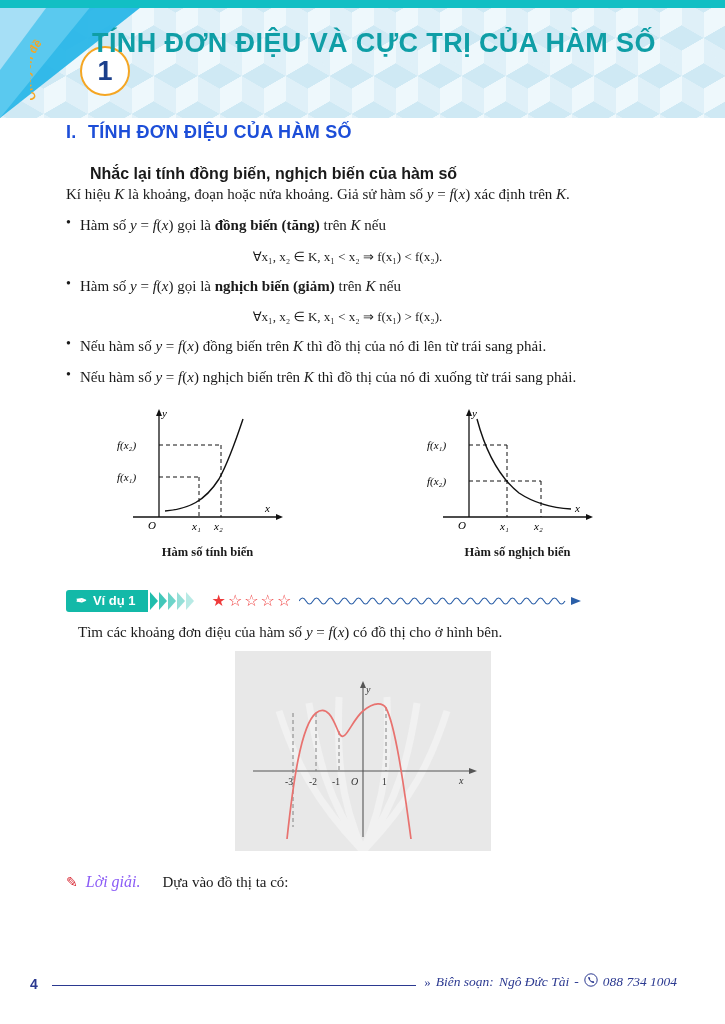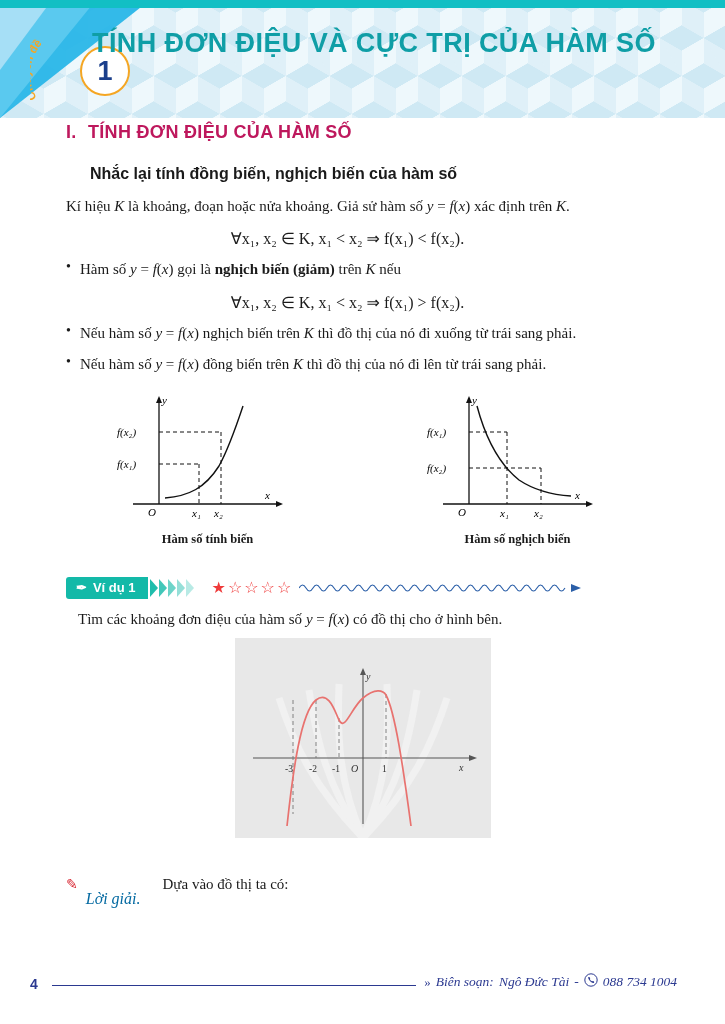"I. TÍNH ĐƠN ĐIỆU CỦA" .section-heading { color: #be185d -> #1d4ed8 }
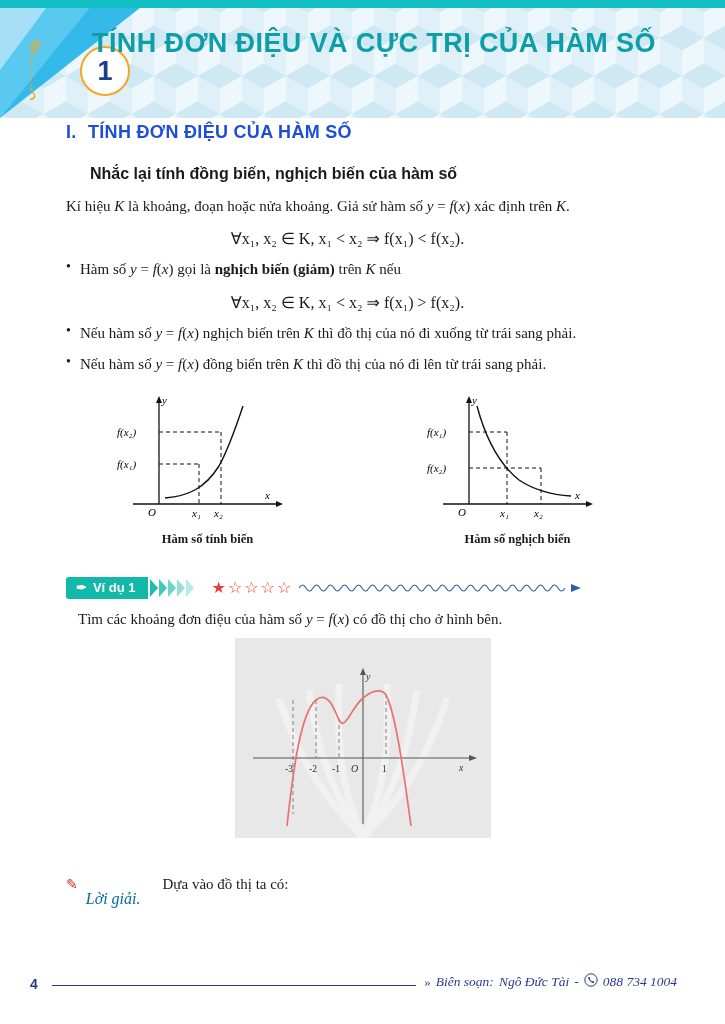"Kí hiệu K là khoảng," .body-text { margin: 13px 0 0 66px -> 1px 0 0 66px }
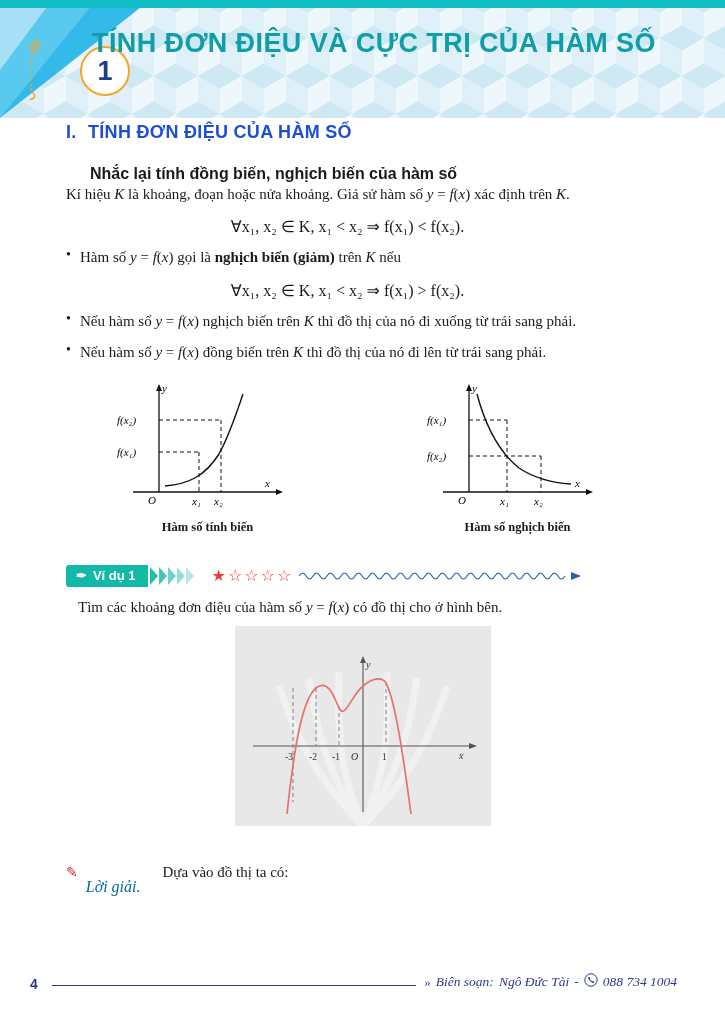"Hàm số y = f(x) gọi là đồng" div.bullet { html: none -> <div> Hàm số <span>y</span> = <span>f</span>(<span>x</span>) gọi là <span>đồng biến (tăng)</span> trên <span>K</span> nếu </div> }
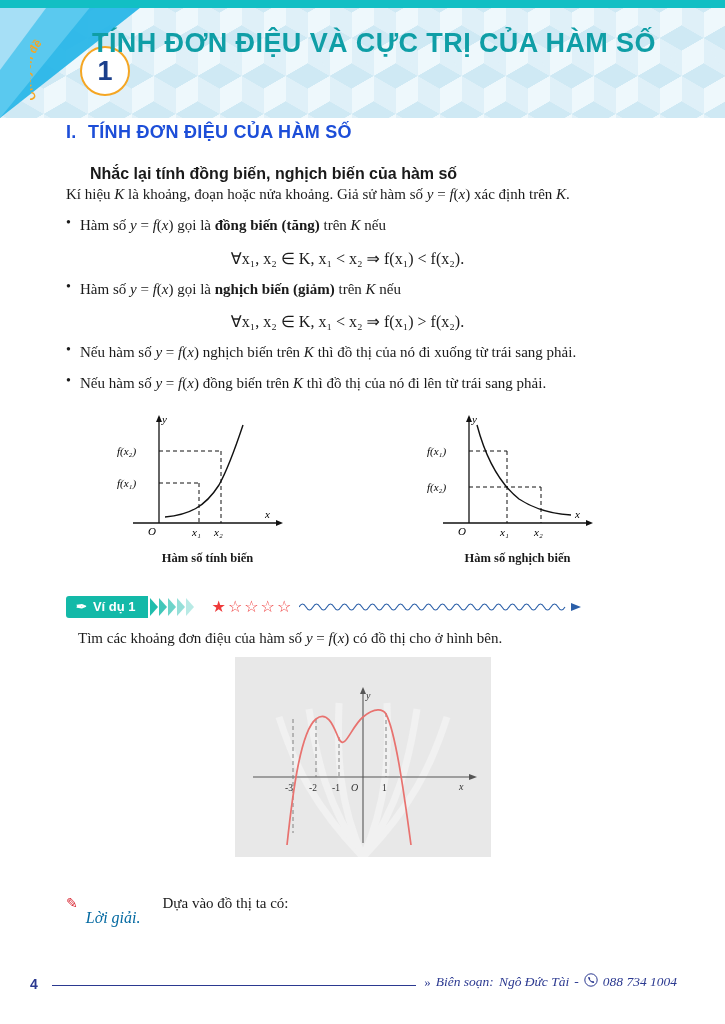"∀x₁, x₂ ∈ K, x₁" .centered-math { font-size: 16px -> 13px }
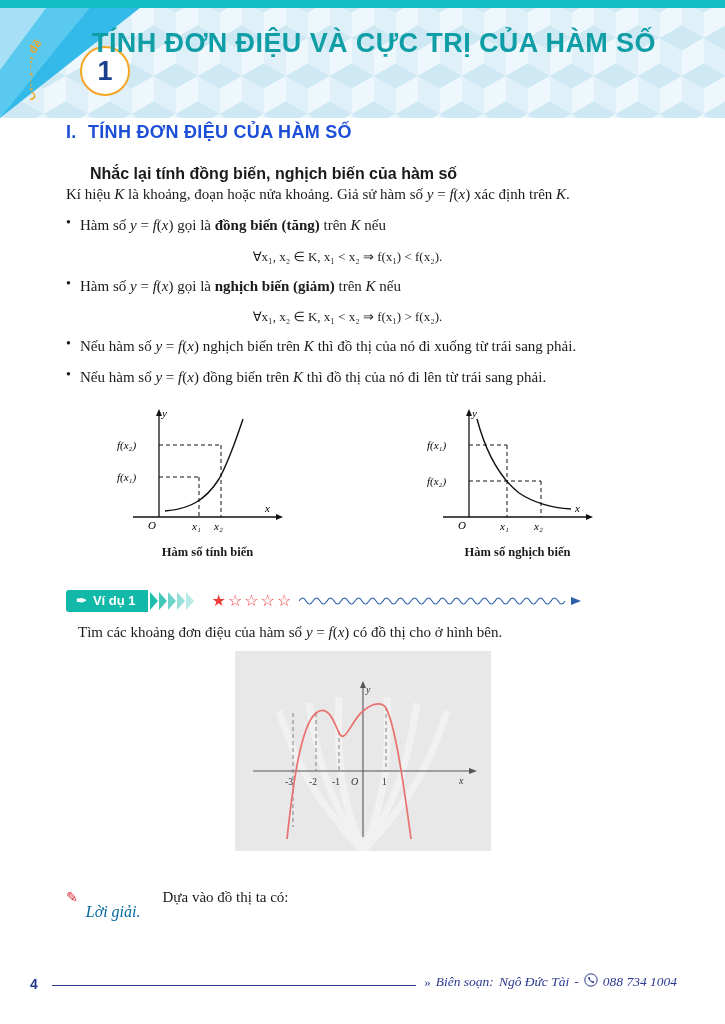"Nếu hàm số y =" div.bullet { order: before "Nếu hàm số y = f(x) đồng" -> after "Nếu hàm số y = f(x) đồng" }
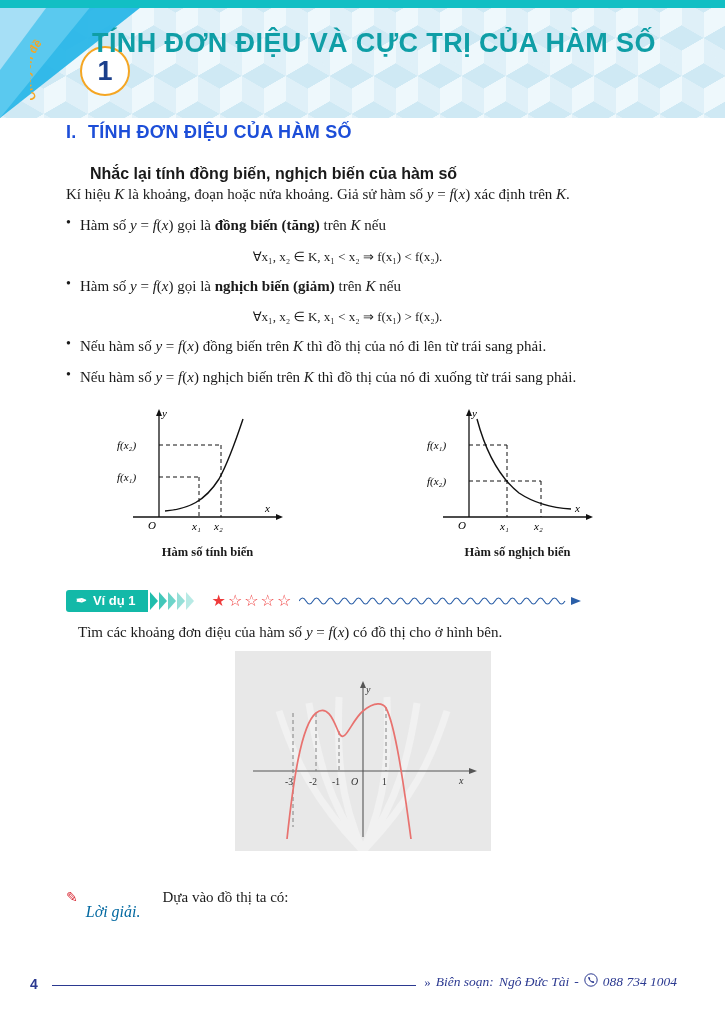"Lời giải." .loigiai-label { color: #0369a1 -> #8b5cf6; margin-top: 30px -> none }
